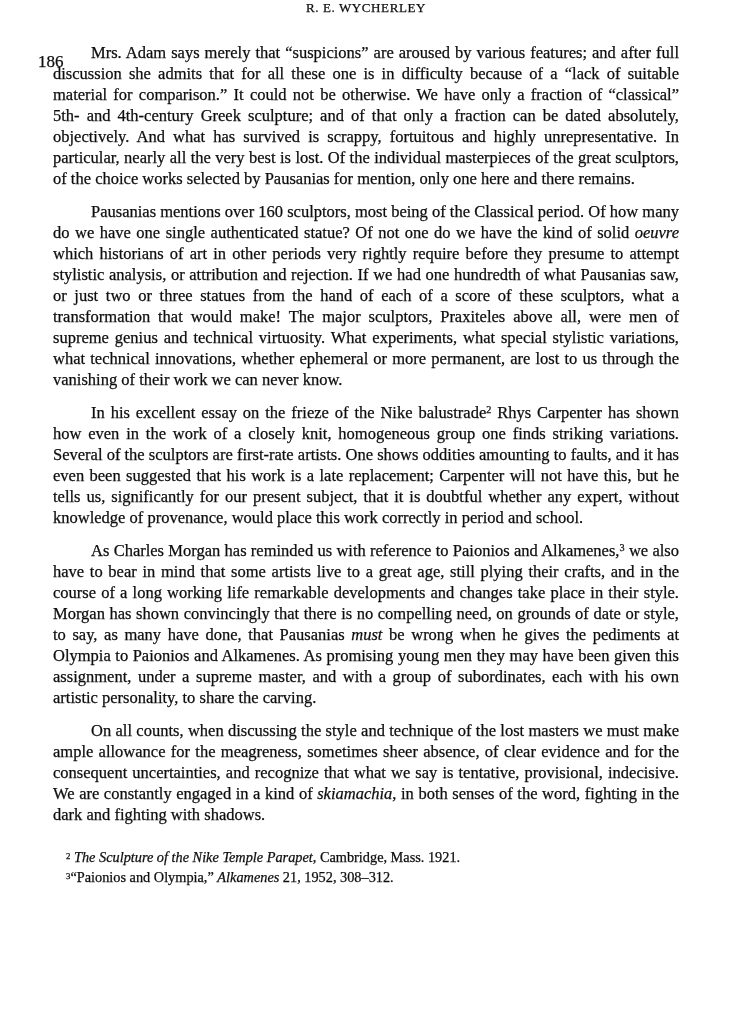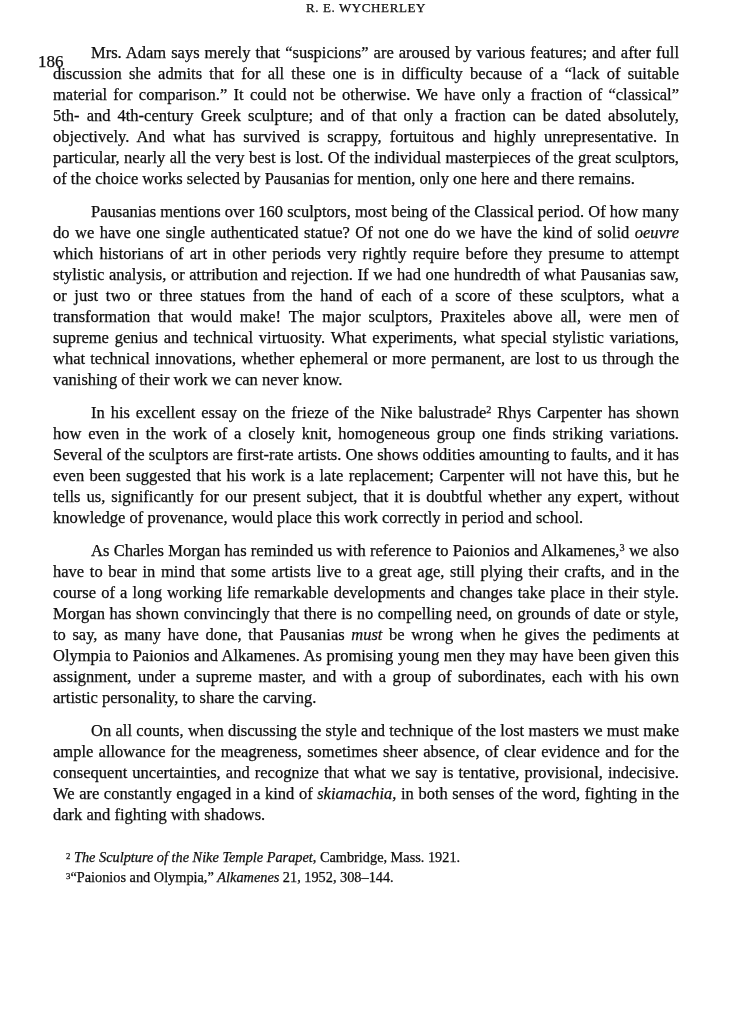"21, 1952, 308–144." span { text: 144 -> 312 }
